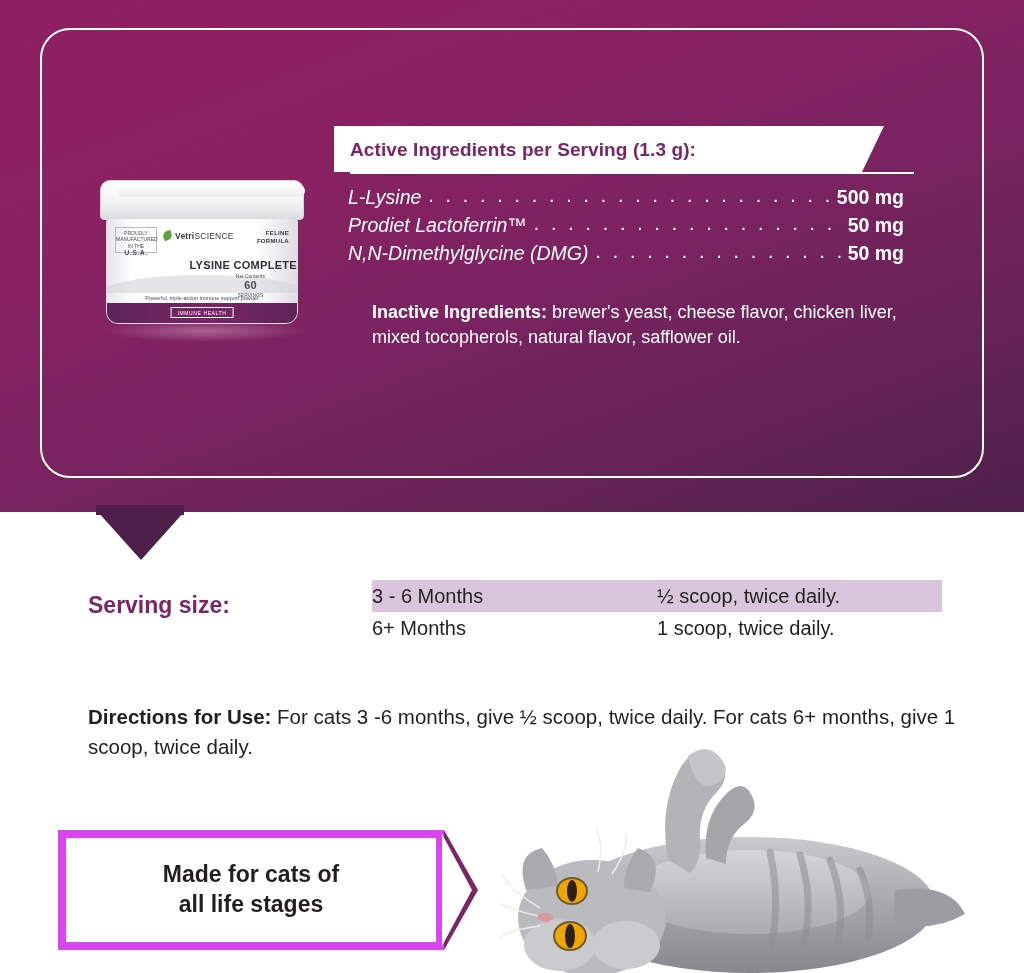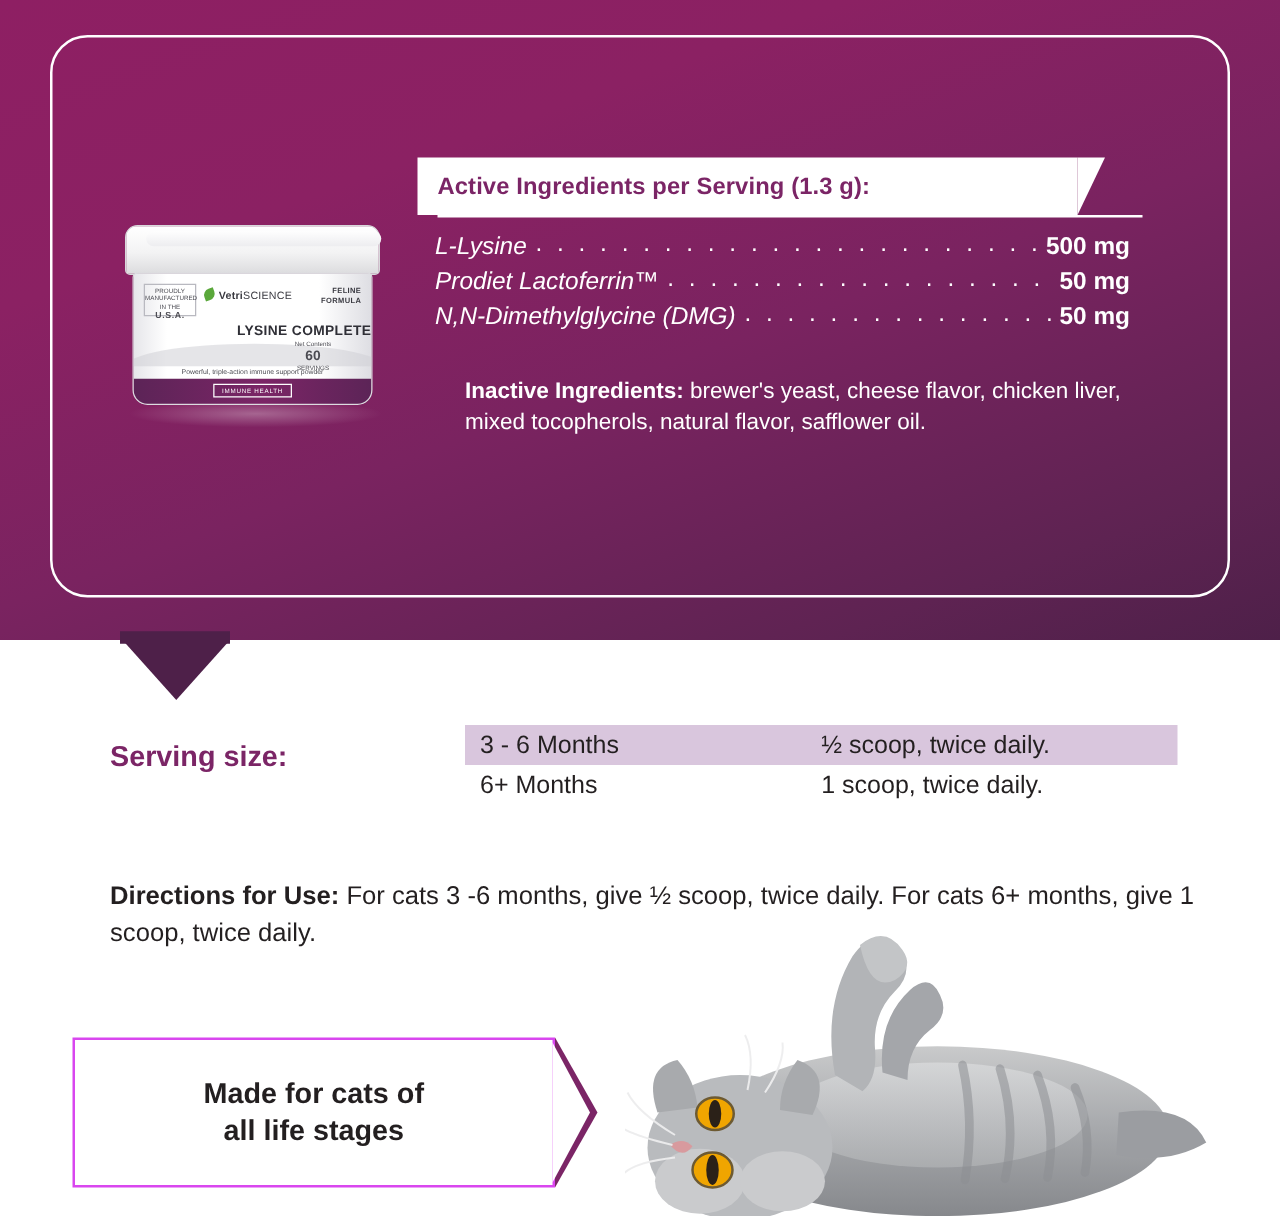"3 - 6 Months" .srow .age { padding-left: 12px -> none }
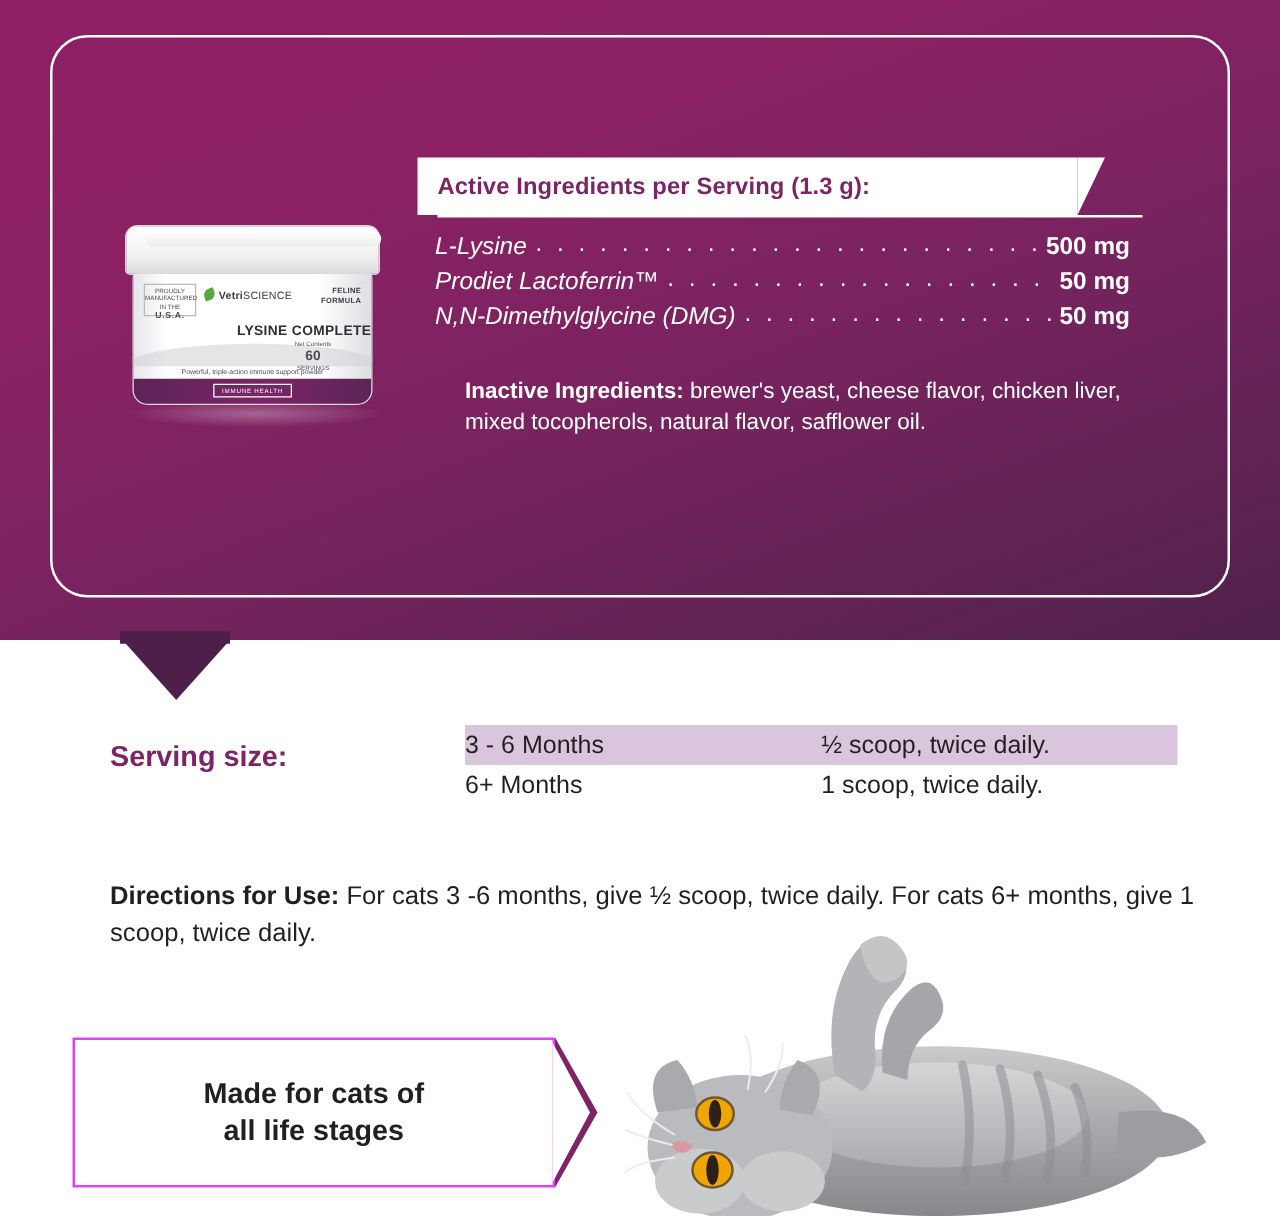"Made for cats of" .callout { border: 2px solid #d946ef -> 8px solid #d946ef }
